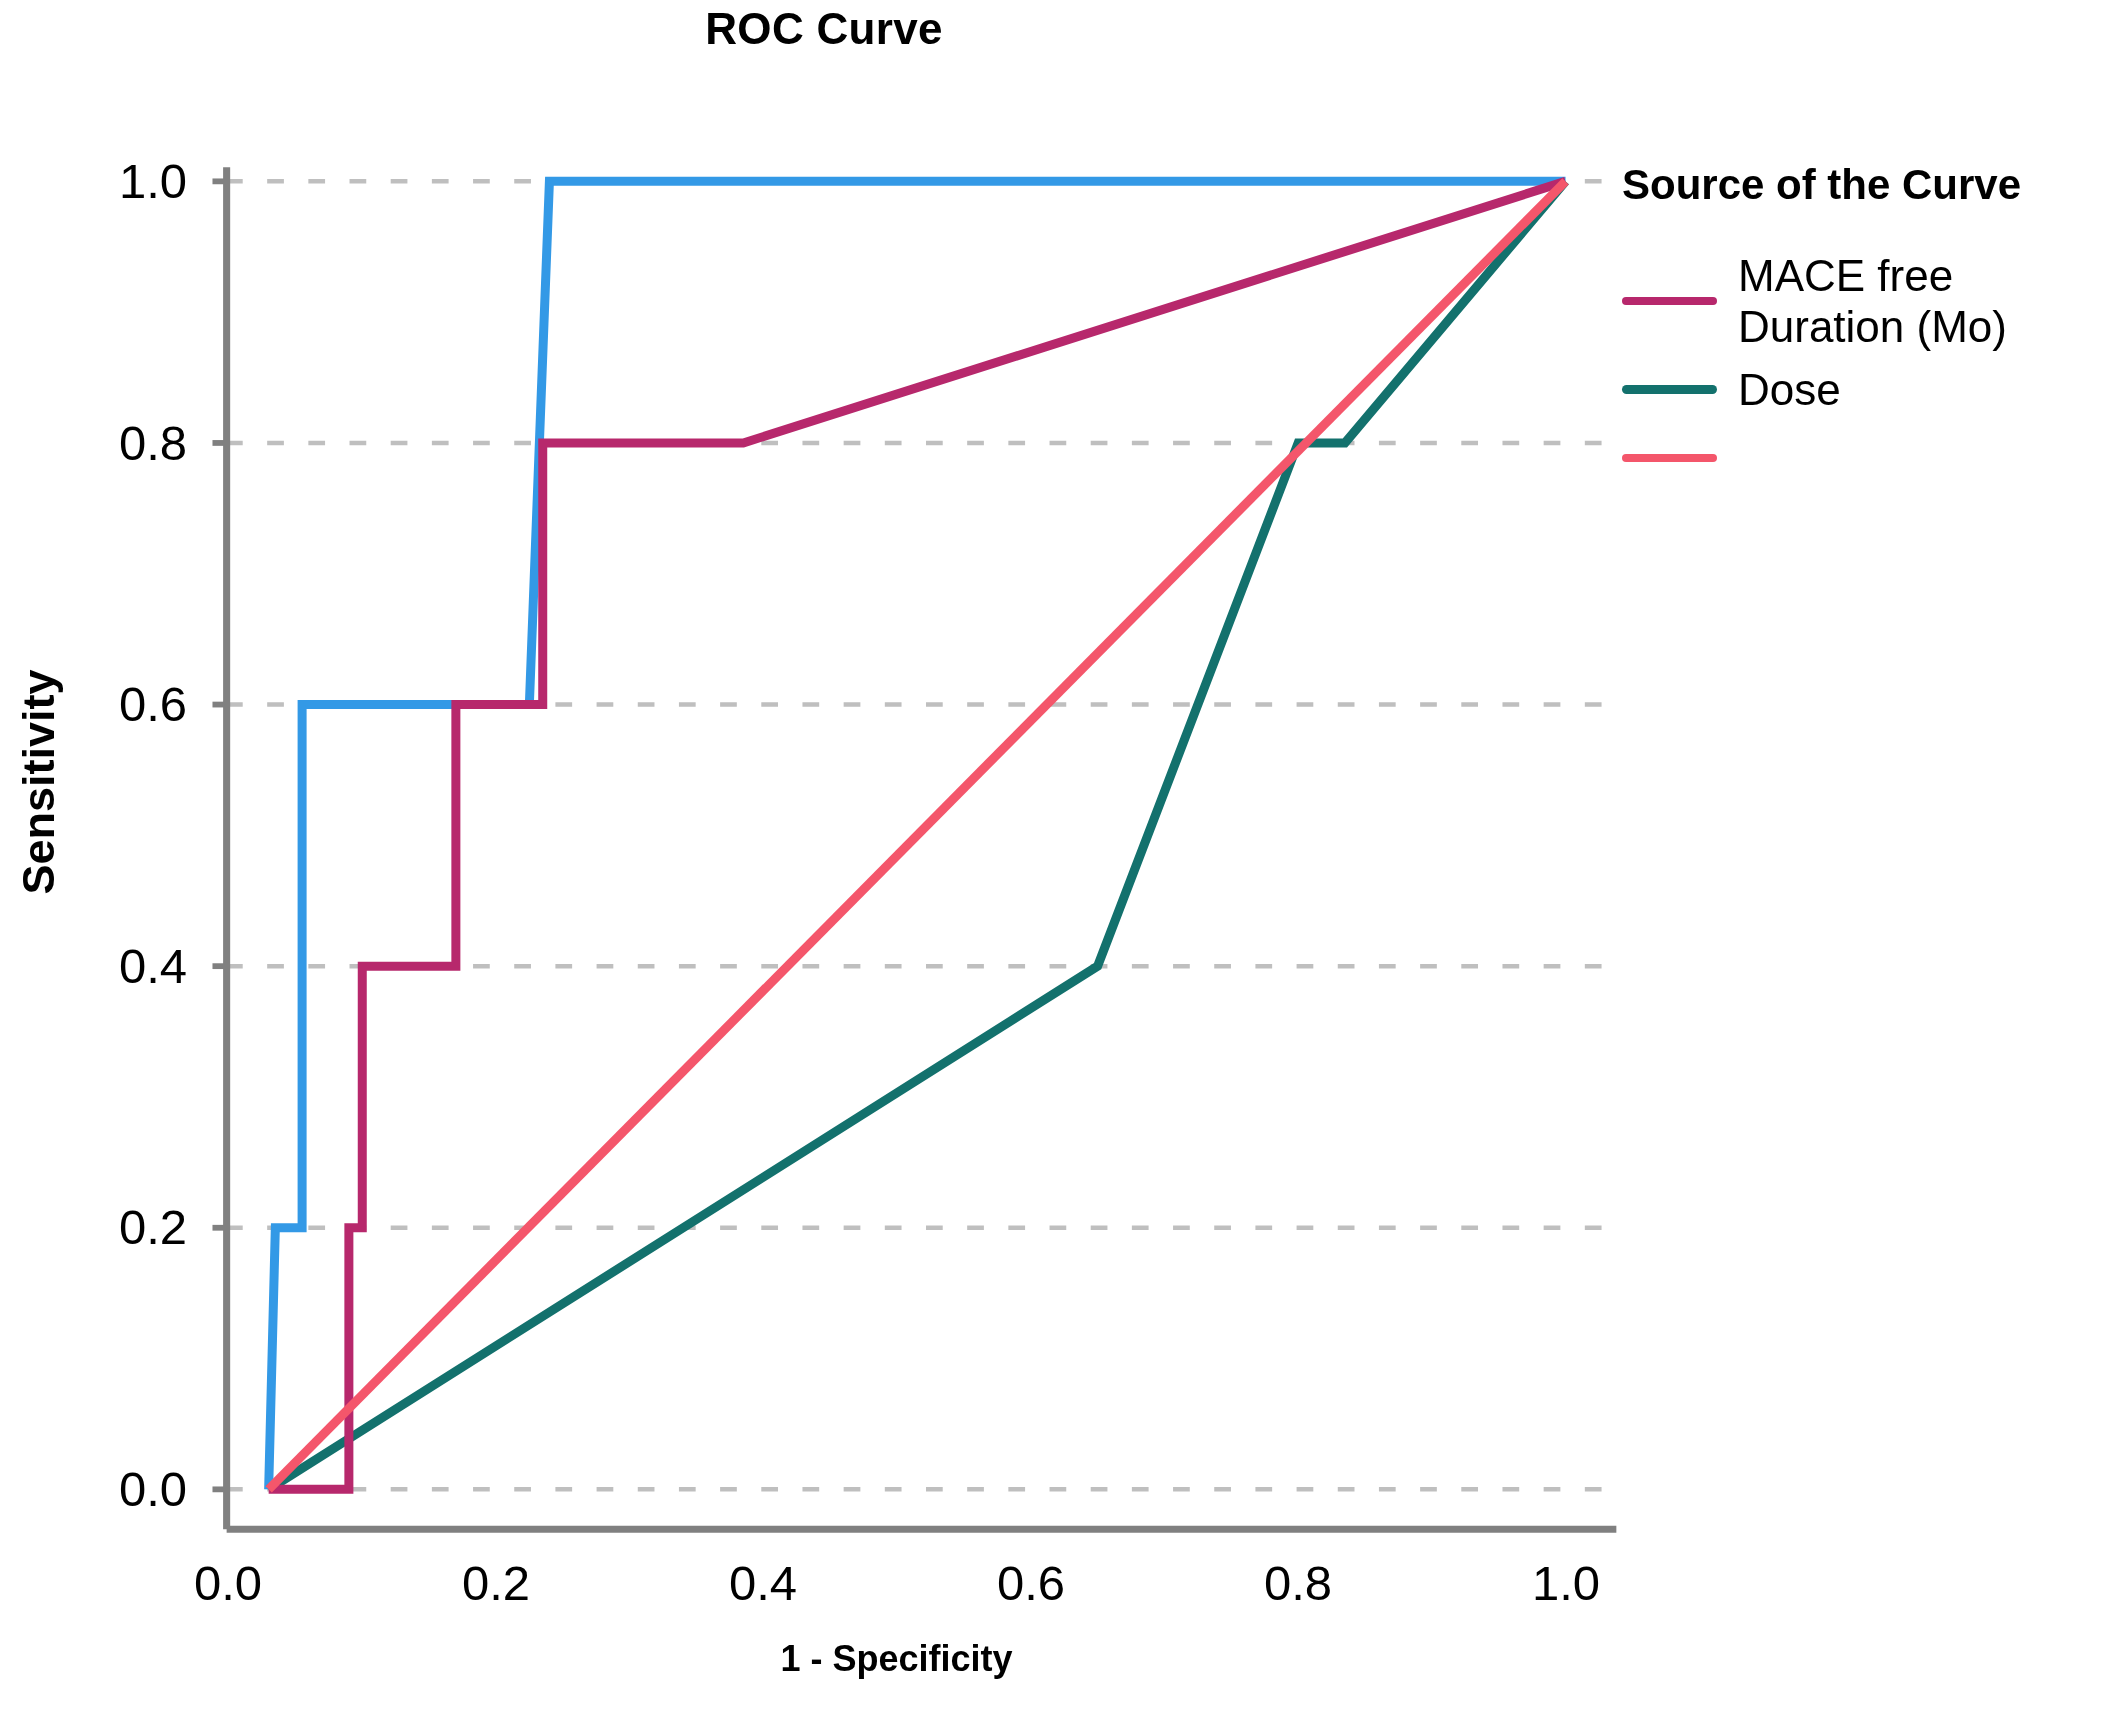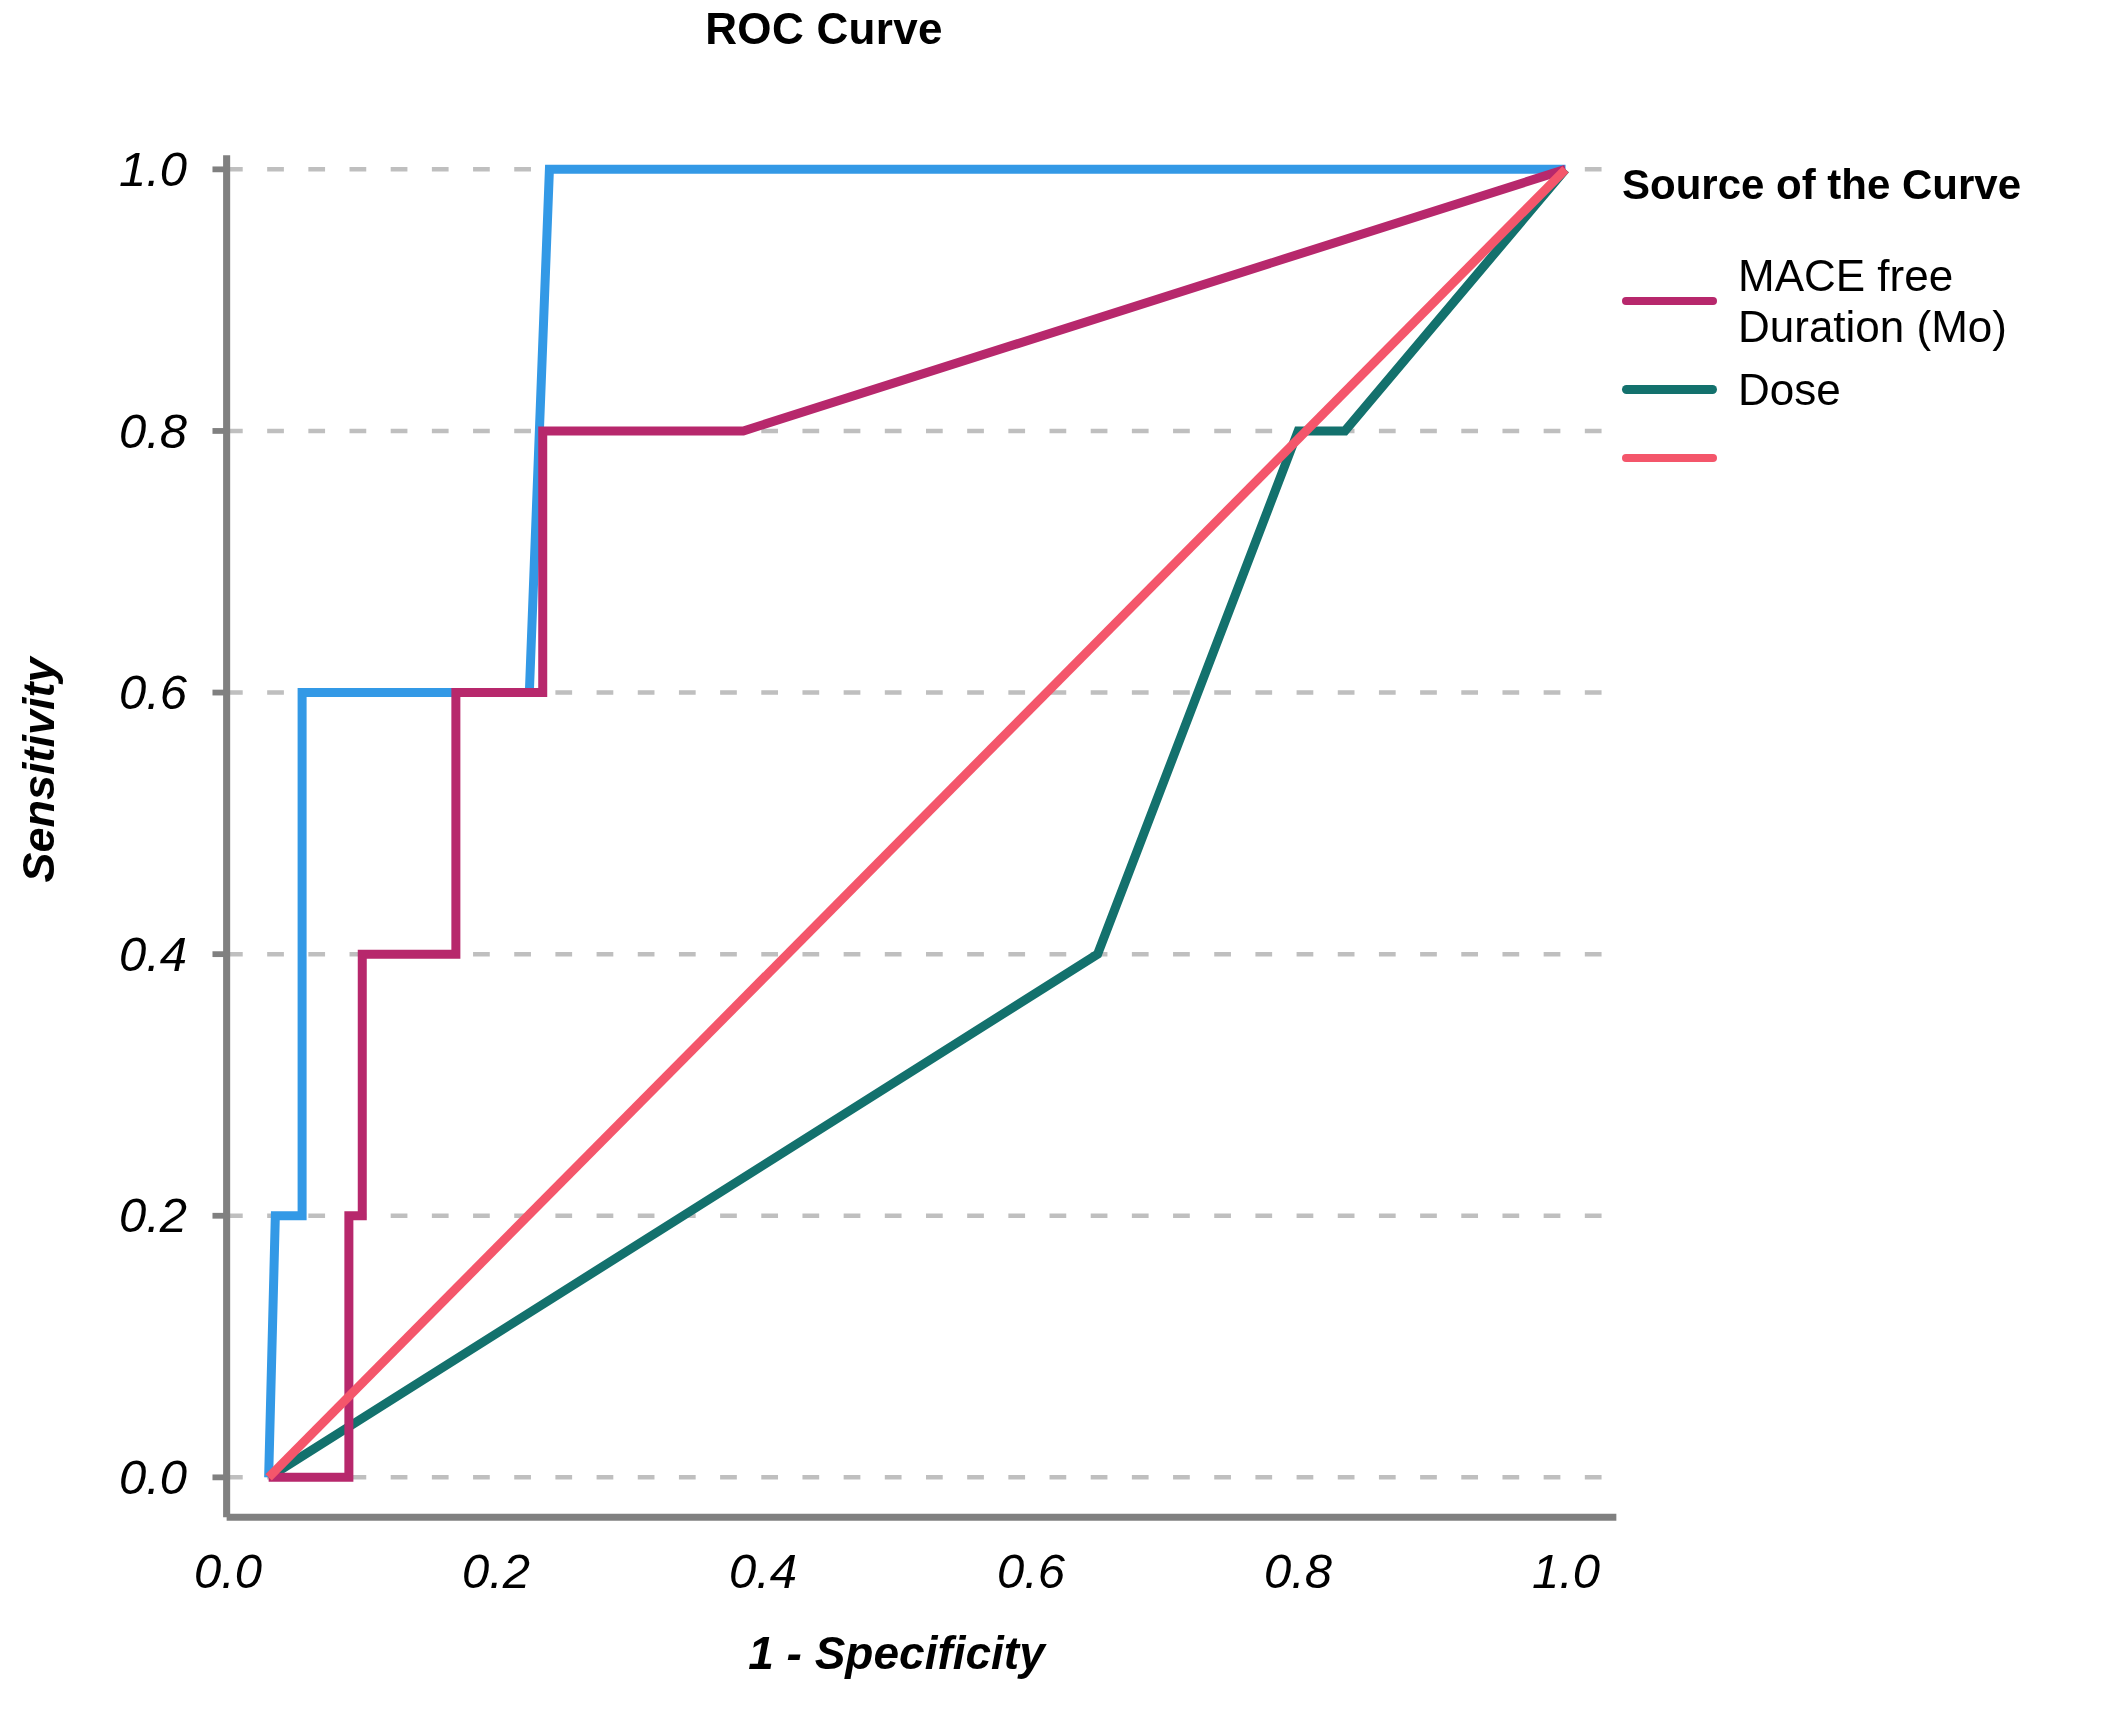"1.0" #plot-area { font-style: italic -> none; top: 4px -> 16px }
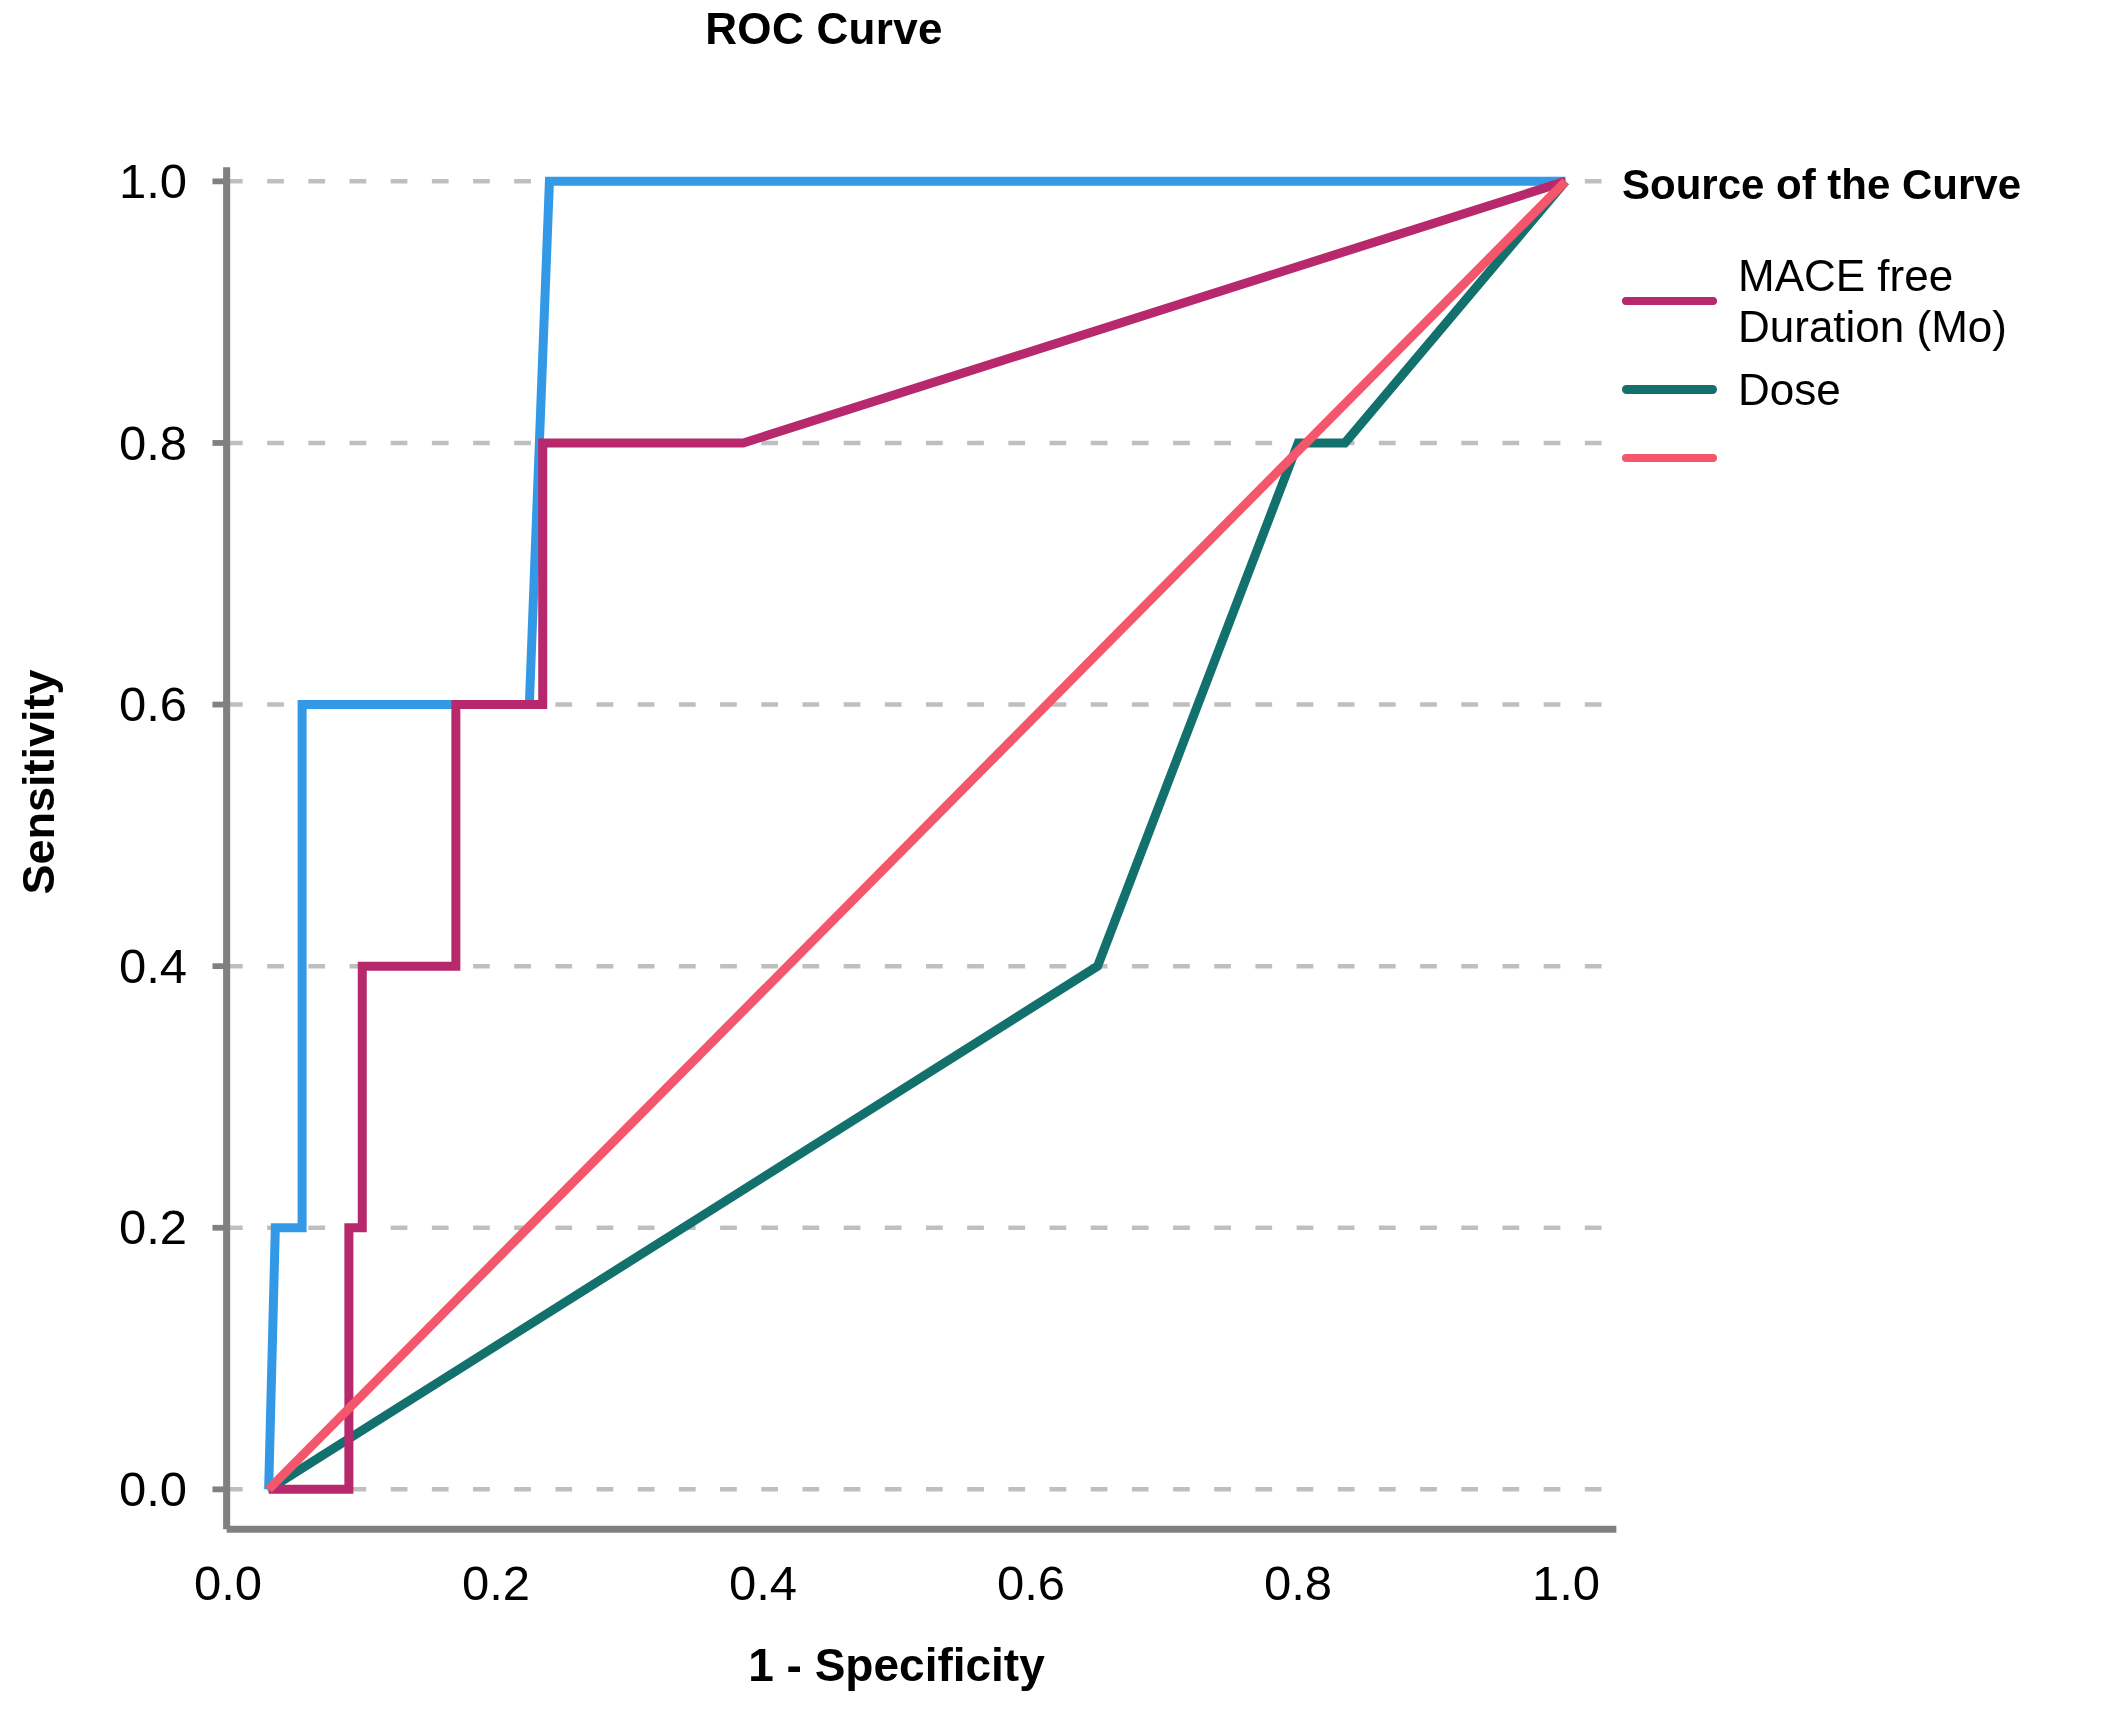"1 - Specificity" #x-axis-title { font-size: 46px -> 36px }
